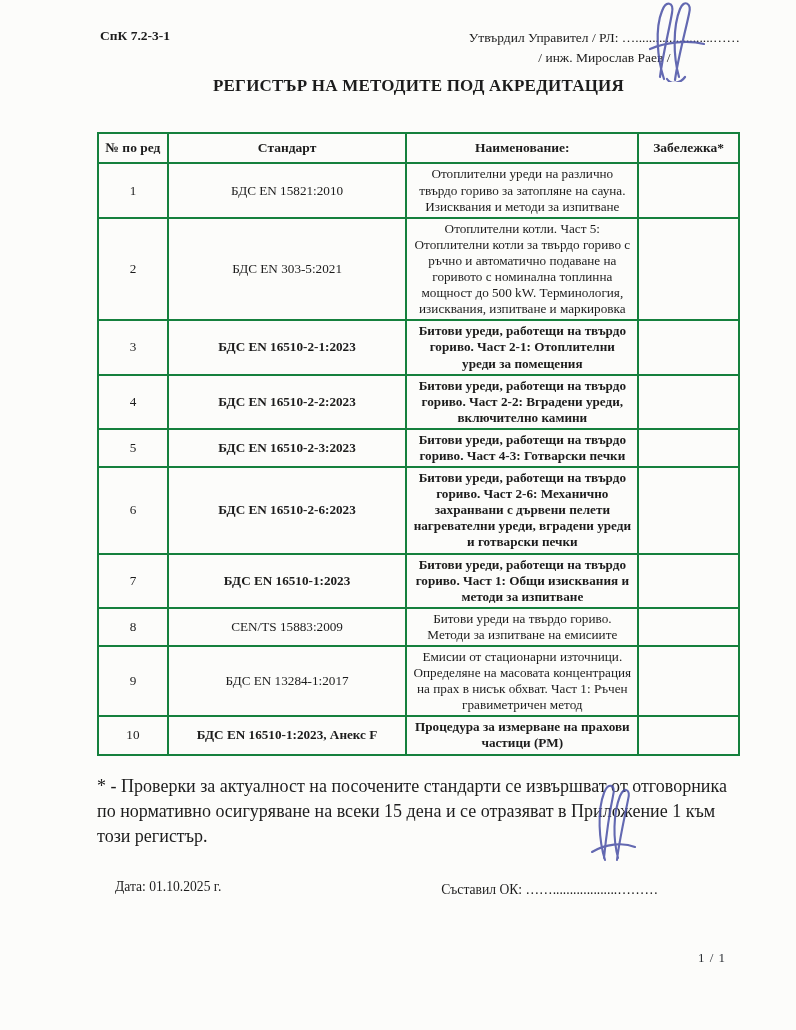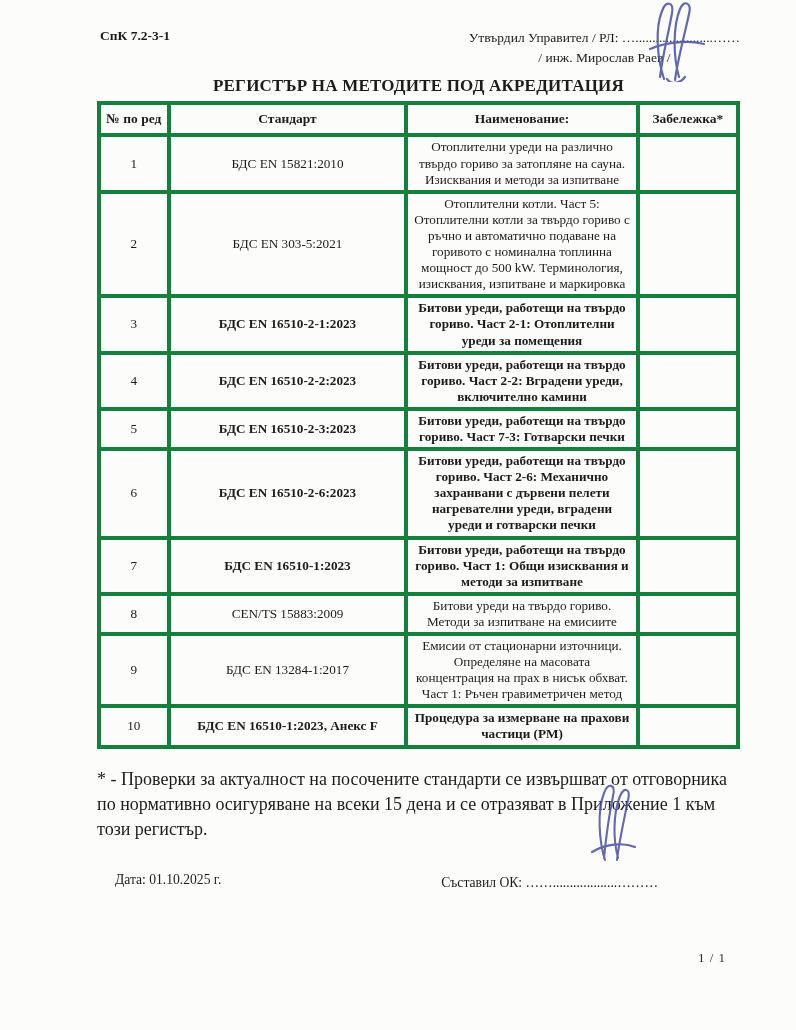"РЕГИСТЪР НА МЕТОДИТЕ ПОД АКРЕДИТАЦИЯ" .doc-title { margin-bottom: 5px -> 36px }
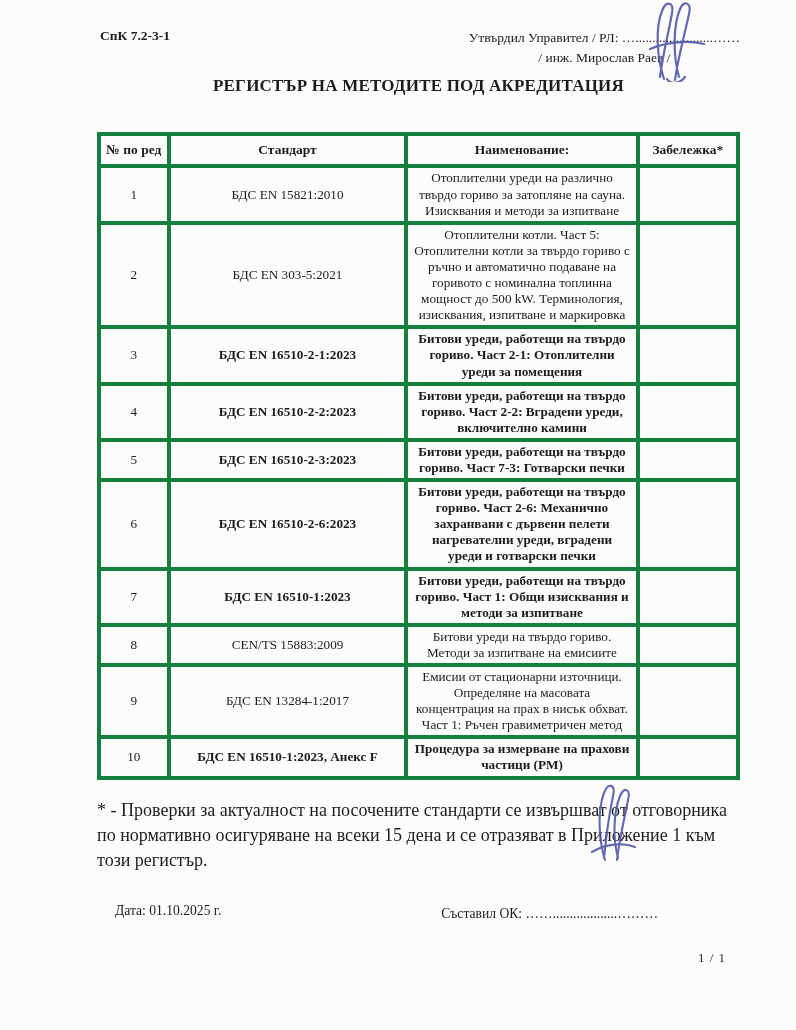"№ по ред" table.register th, table.register td { border: 4px solid #15803d -> 2px solid #15803d }
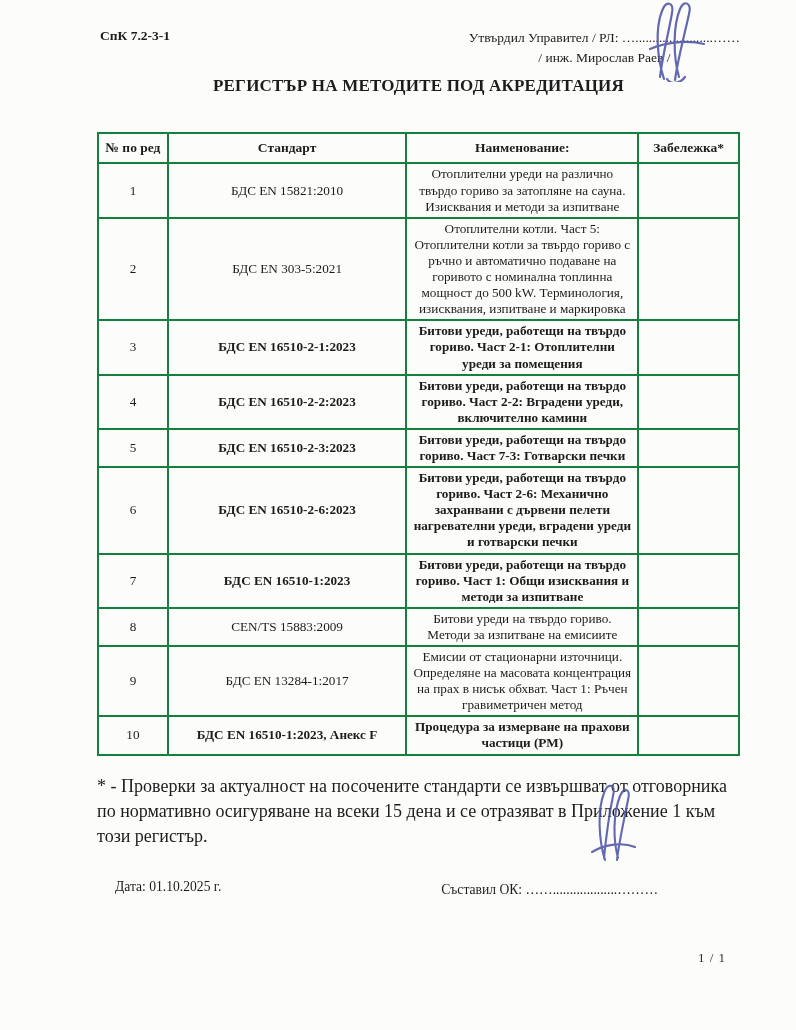"Битови уреди, работещи на твърдо гориво. Част 7-3:" td.nm { text: 7-3 -> 4-3 }
